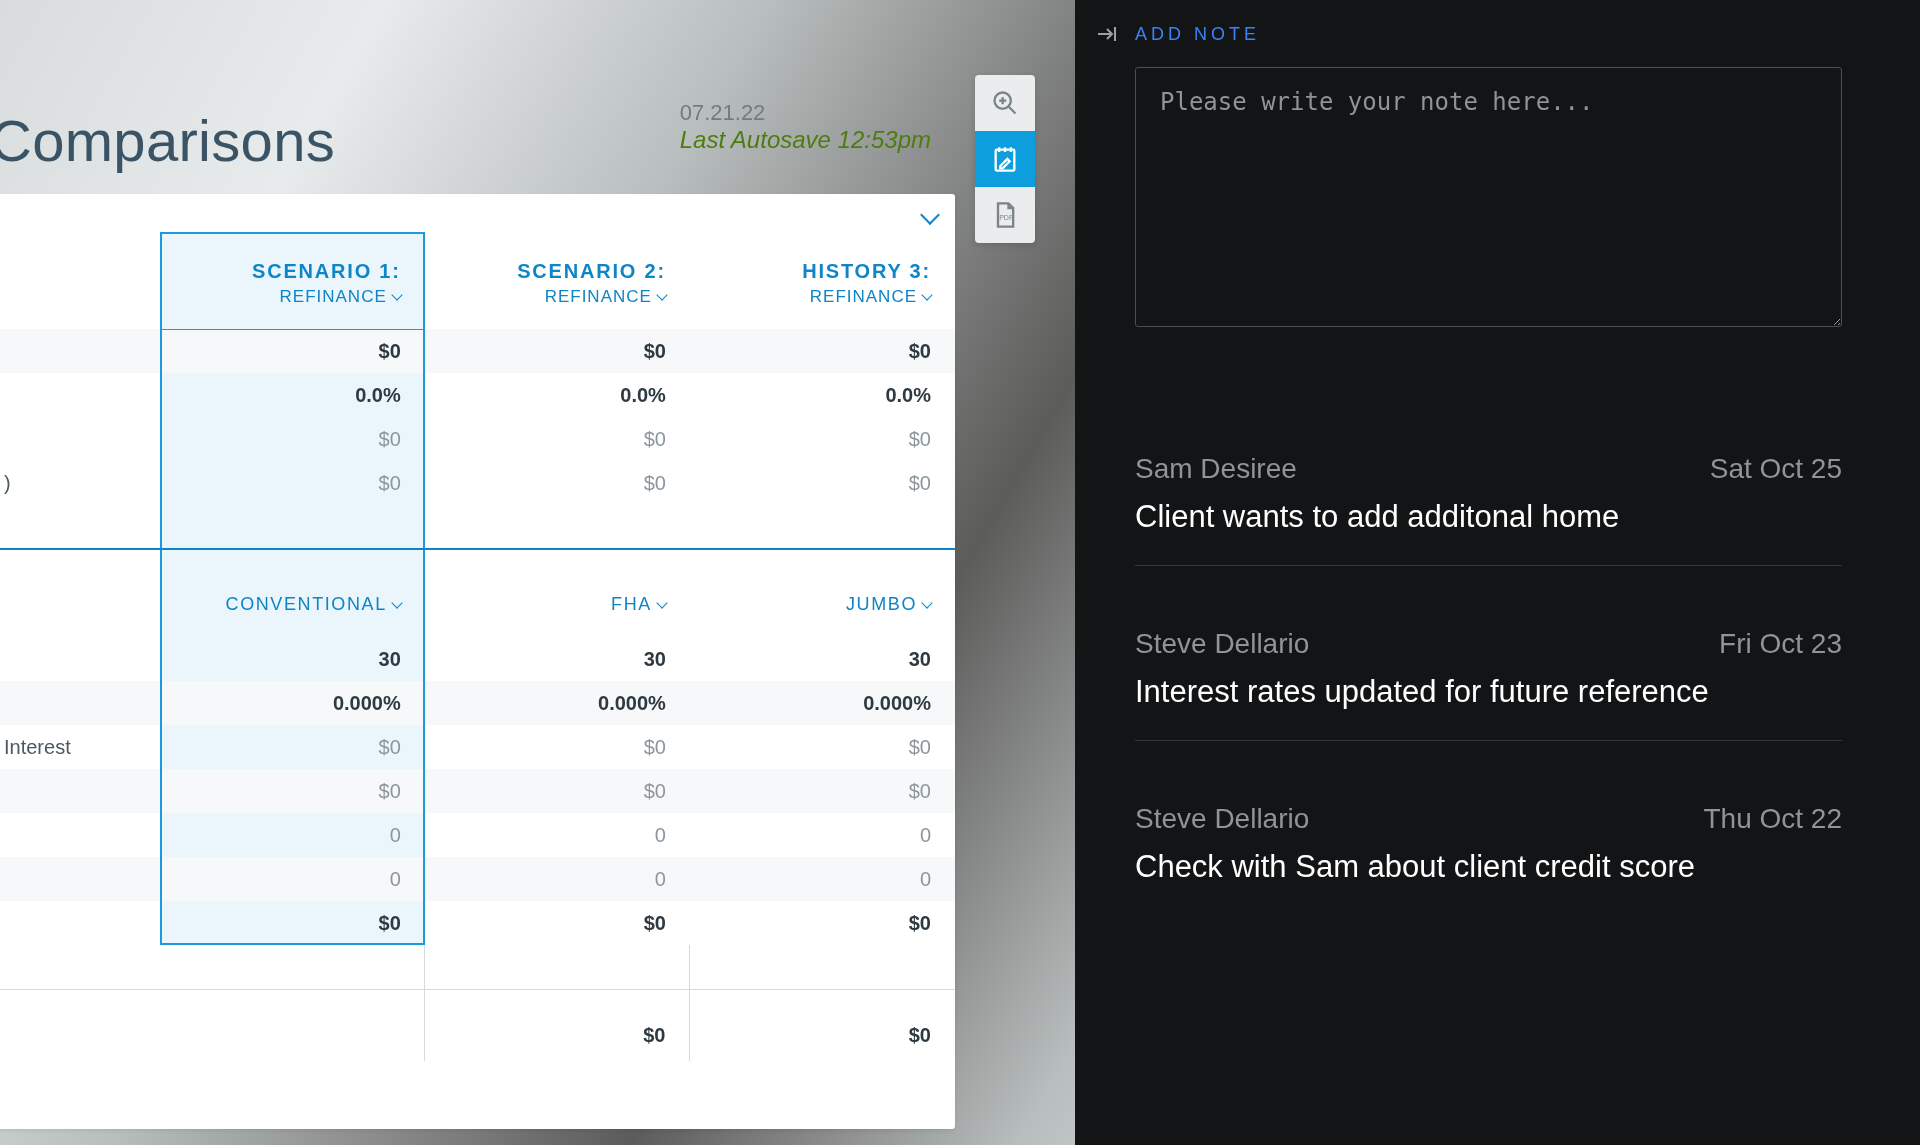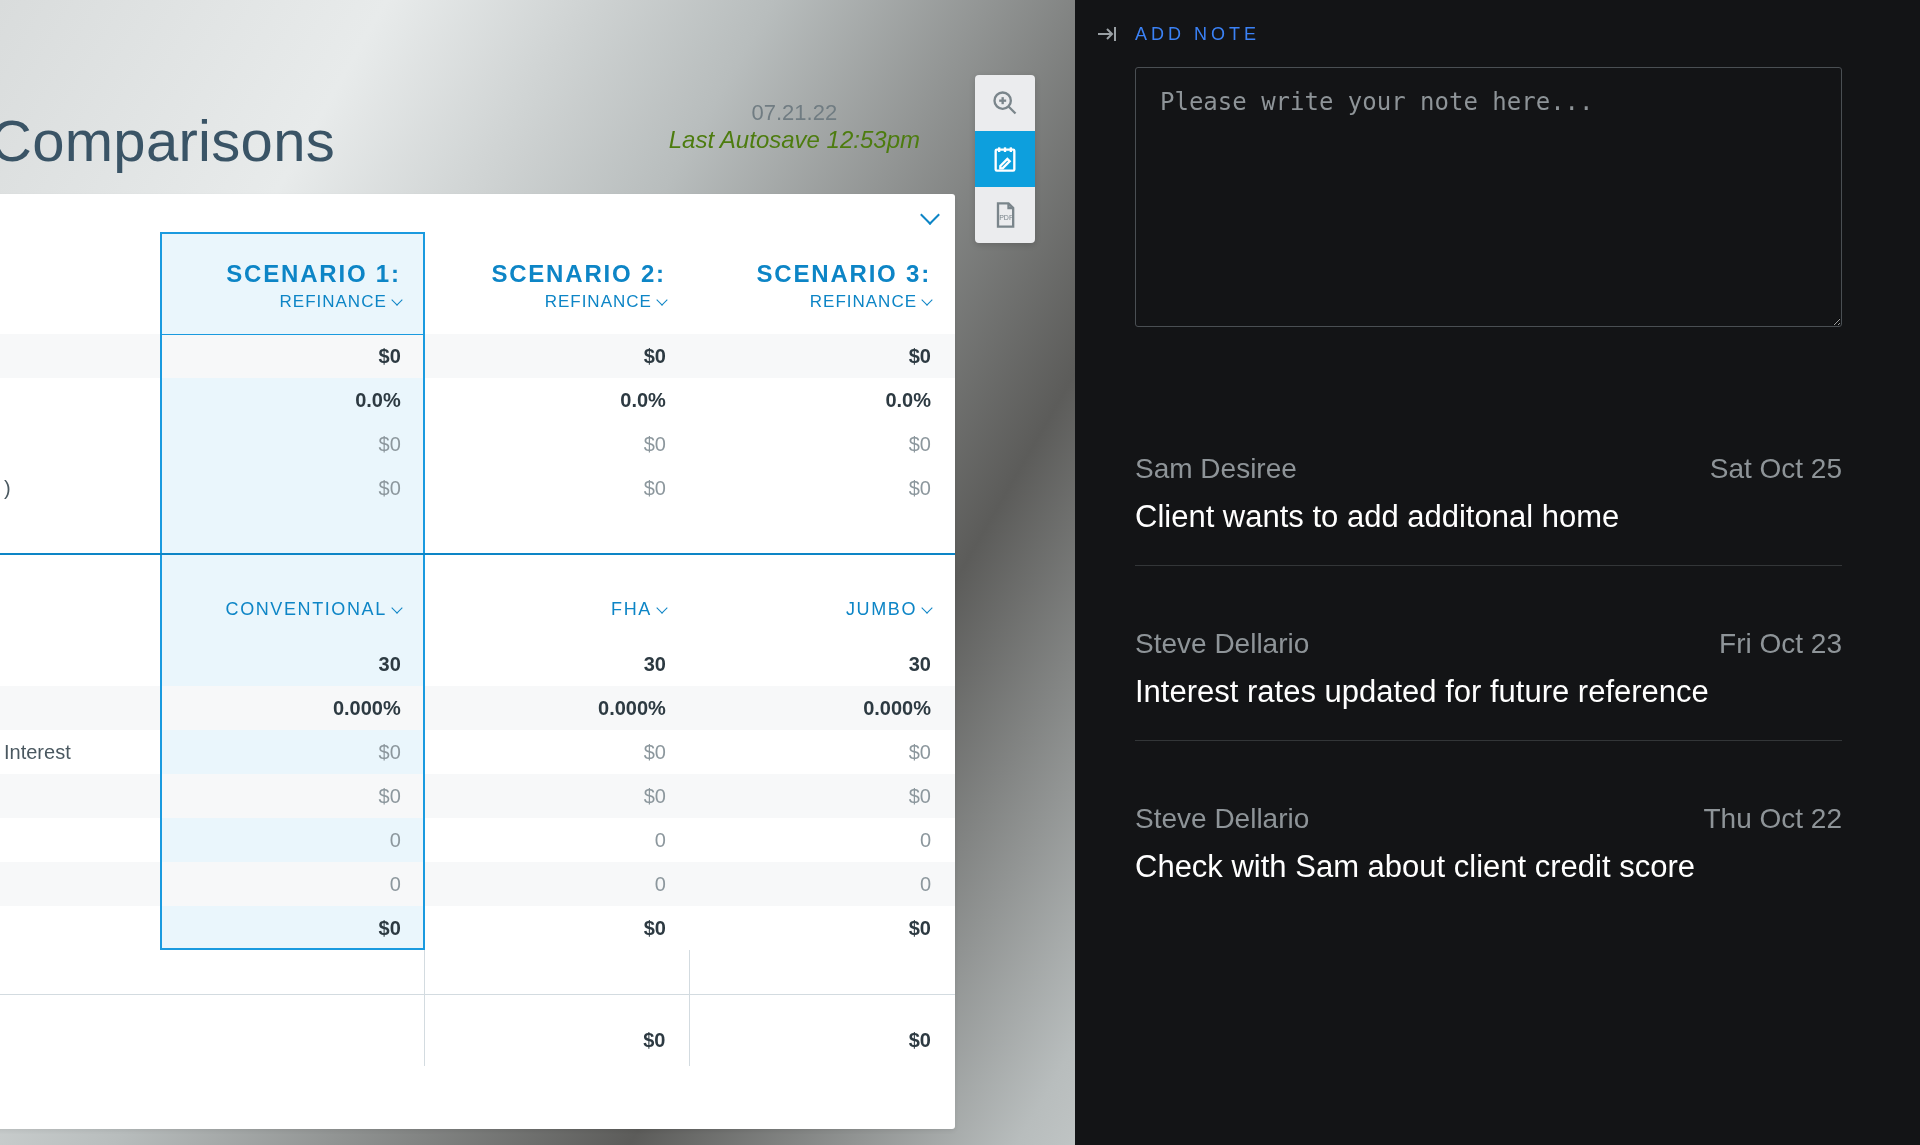"07.21.22" .meta-right { right: 155px -> 144px; text-align: center -> left }
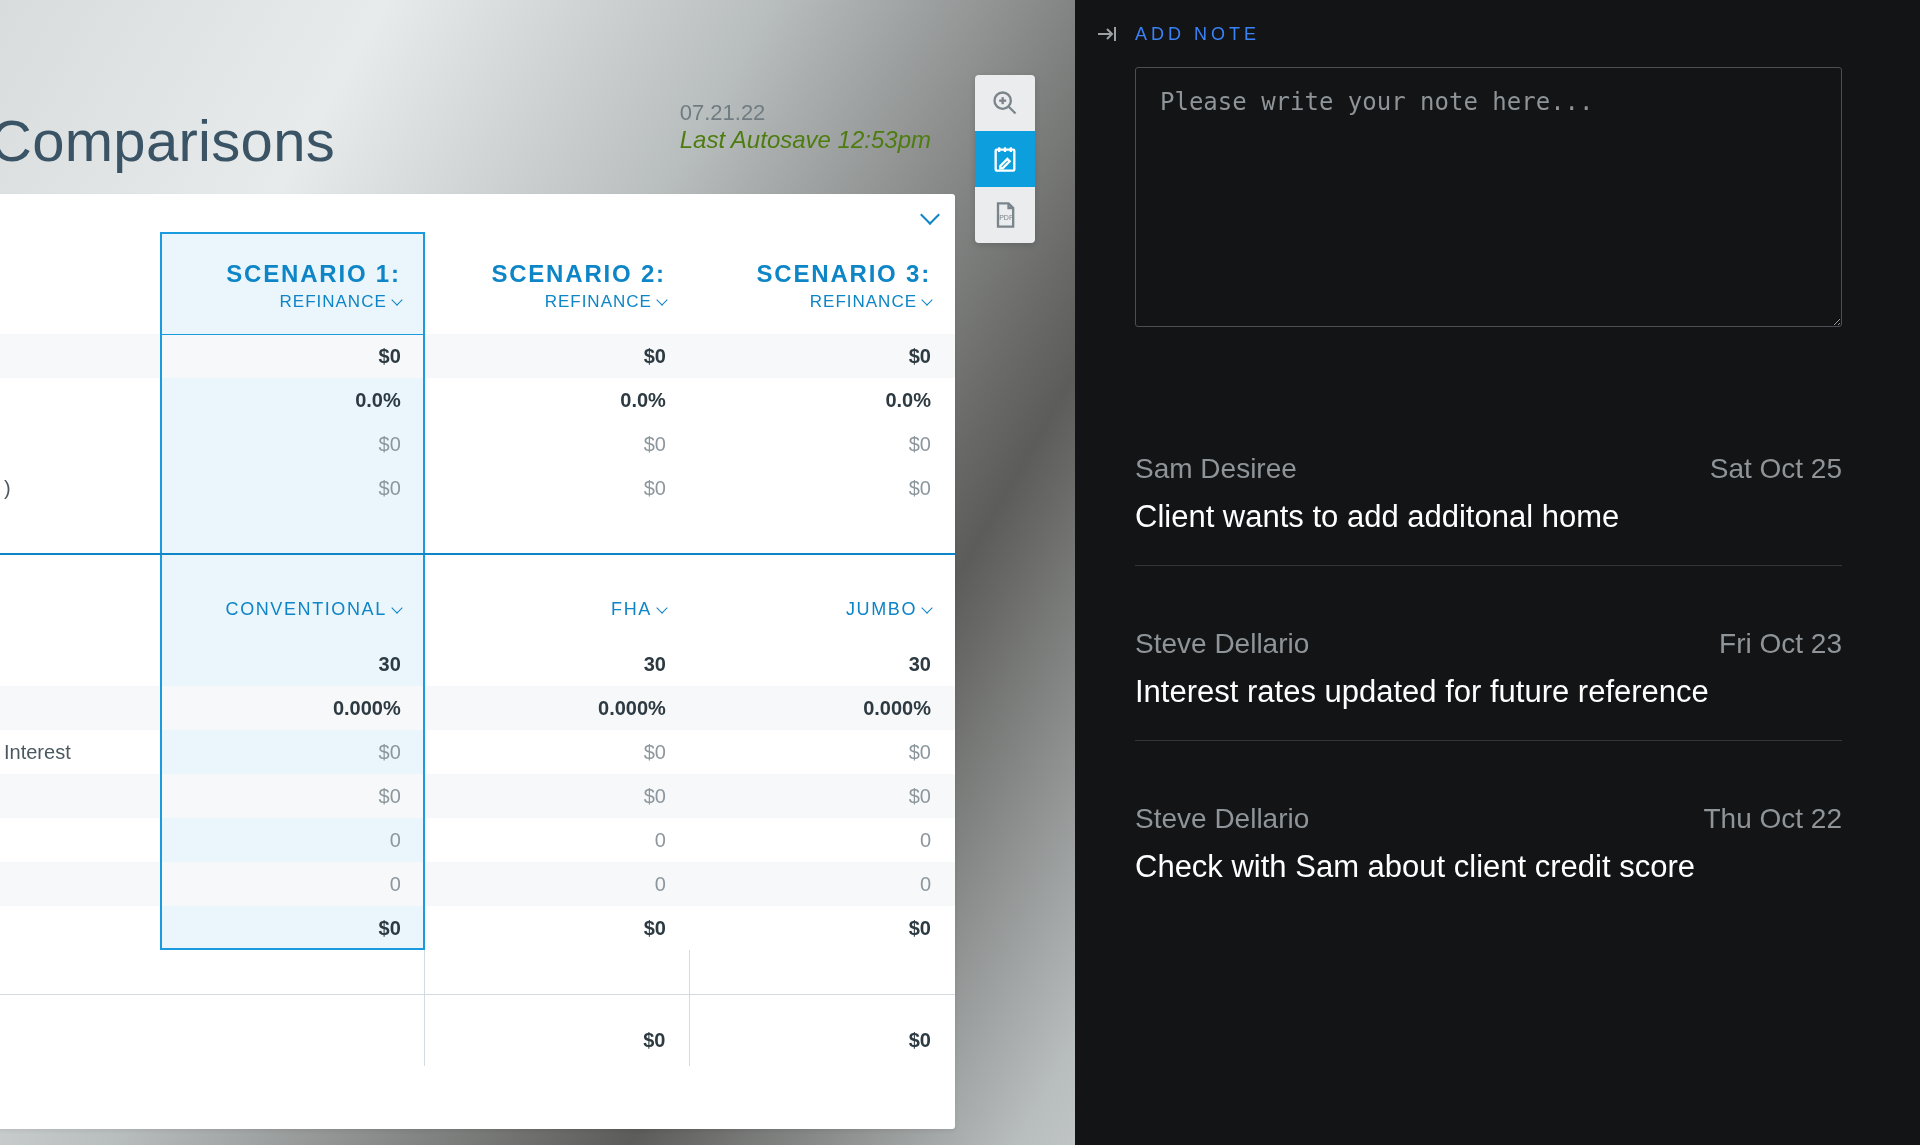"SCENARIO 1:" .sc-title { font-size: 24px -> 20px }
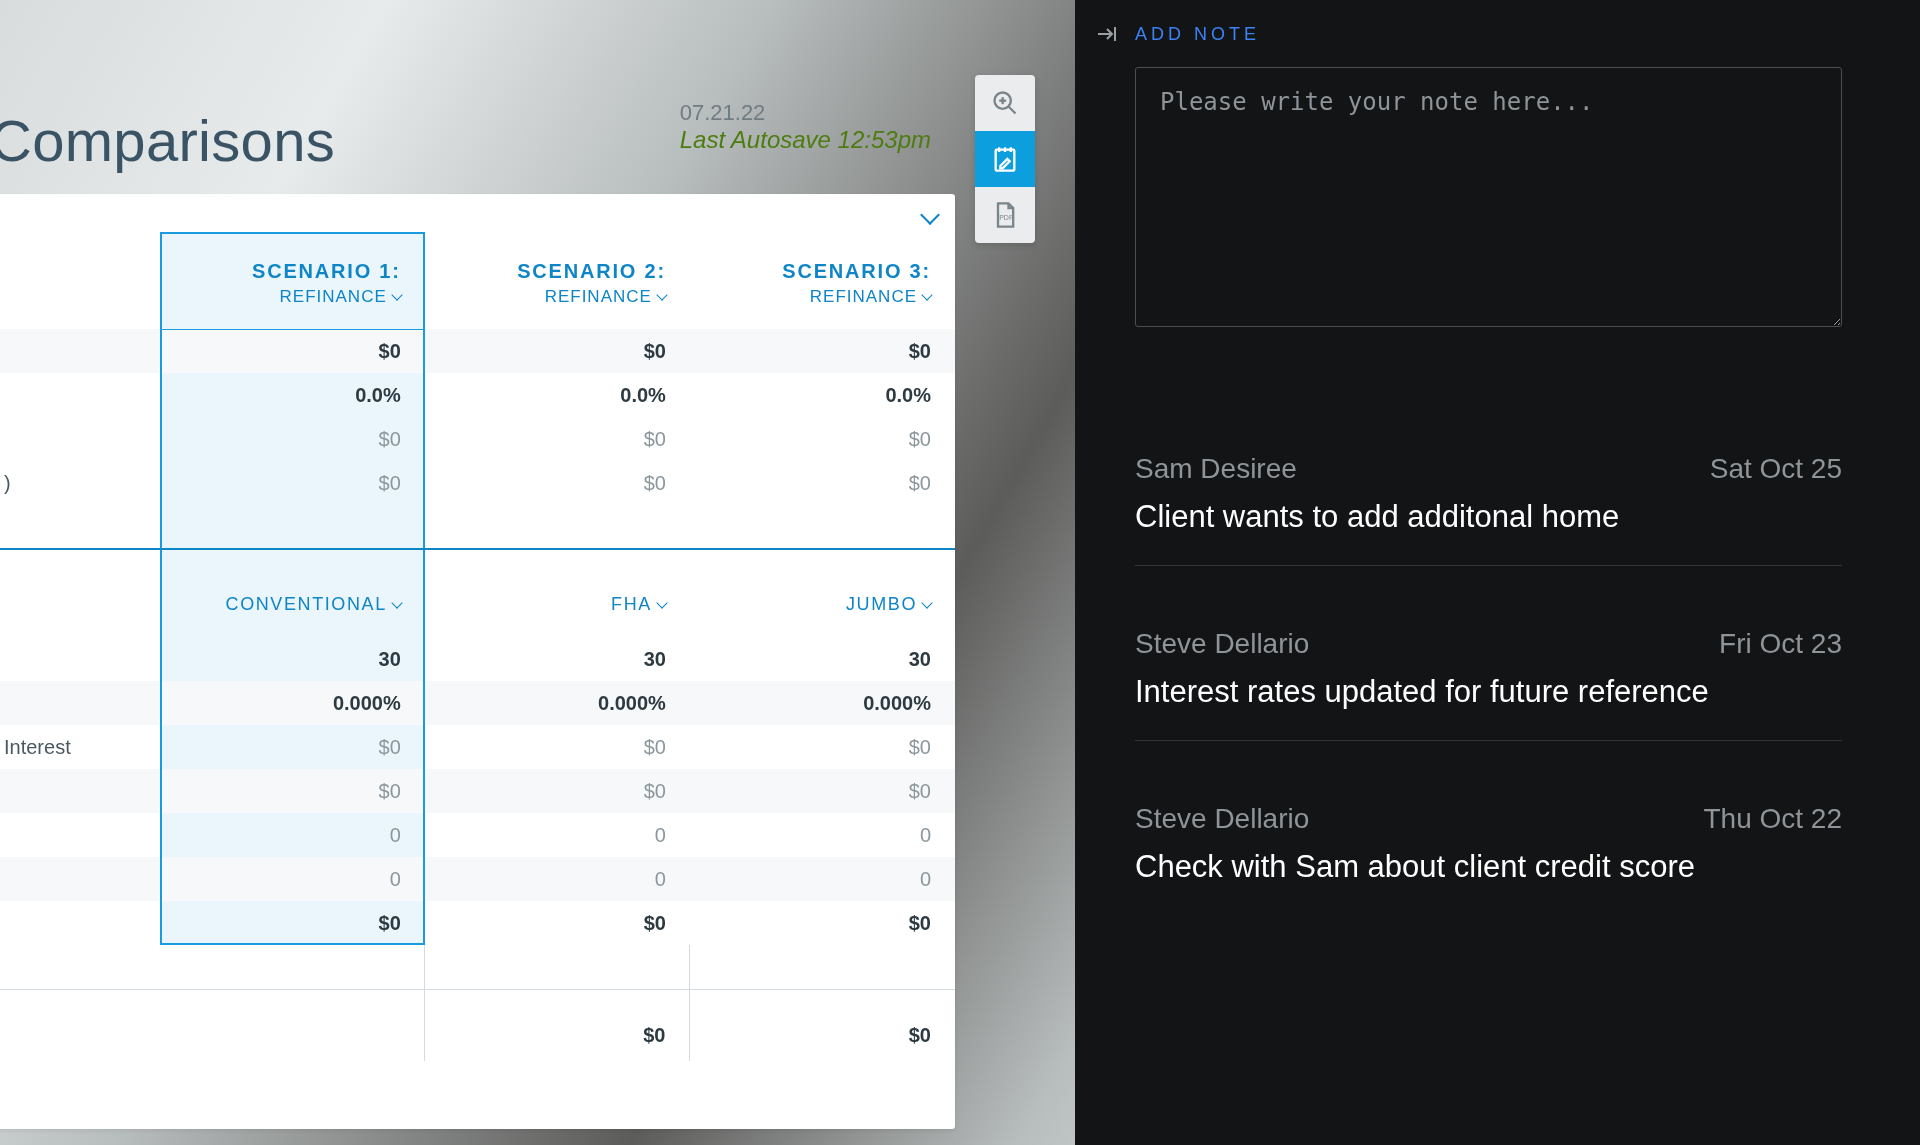"SCENARIO 3:" div.sc-title { text: SCENARIO -> HISTORY }
